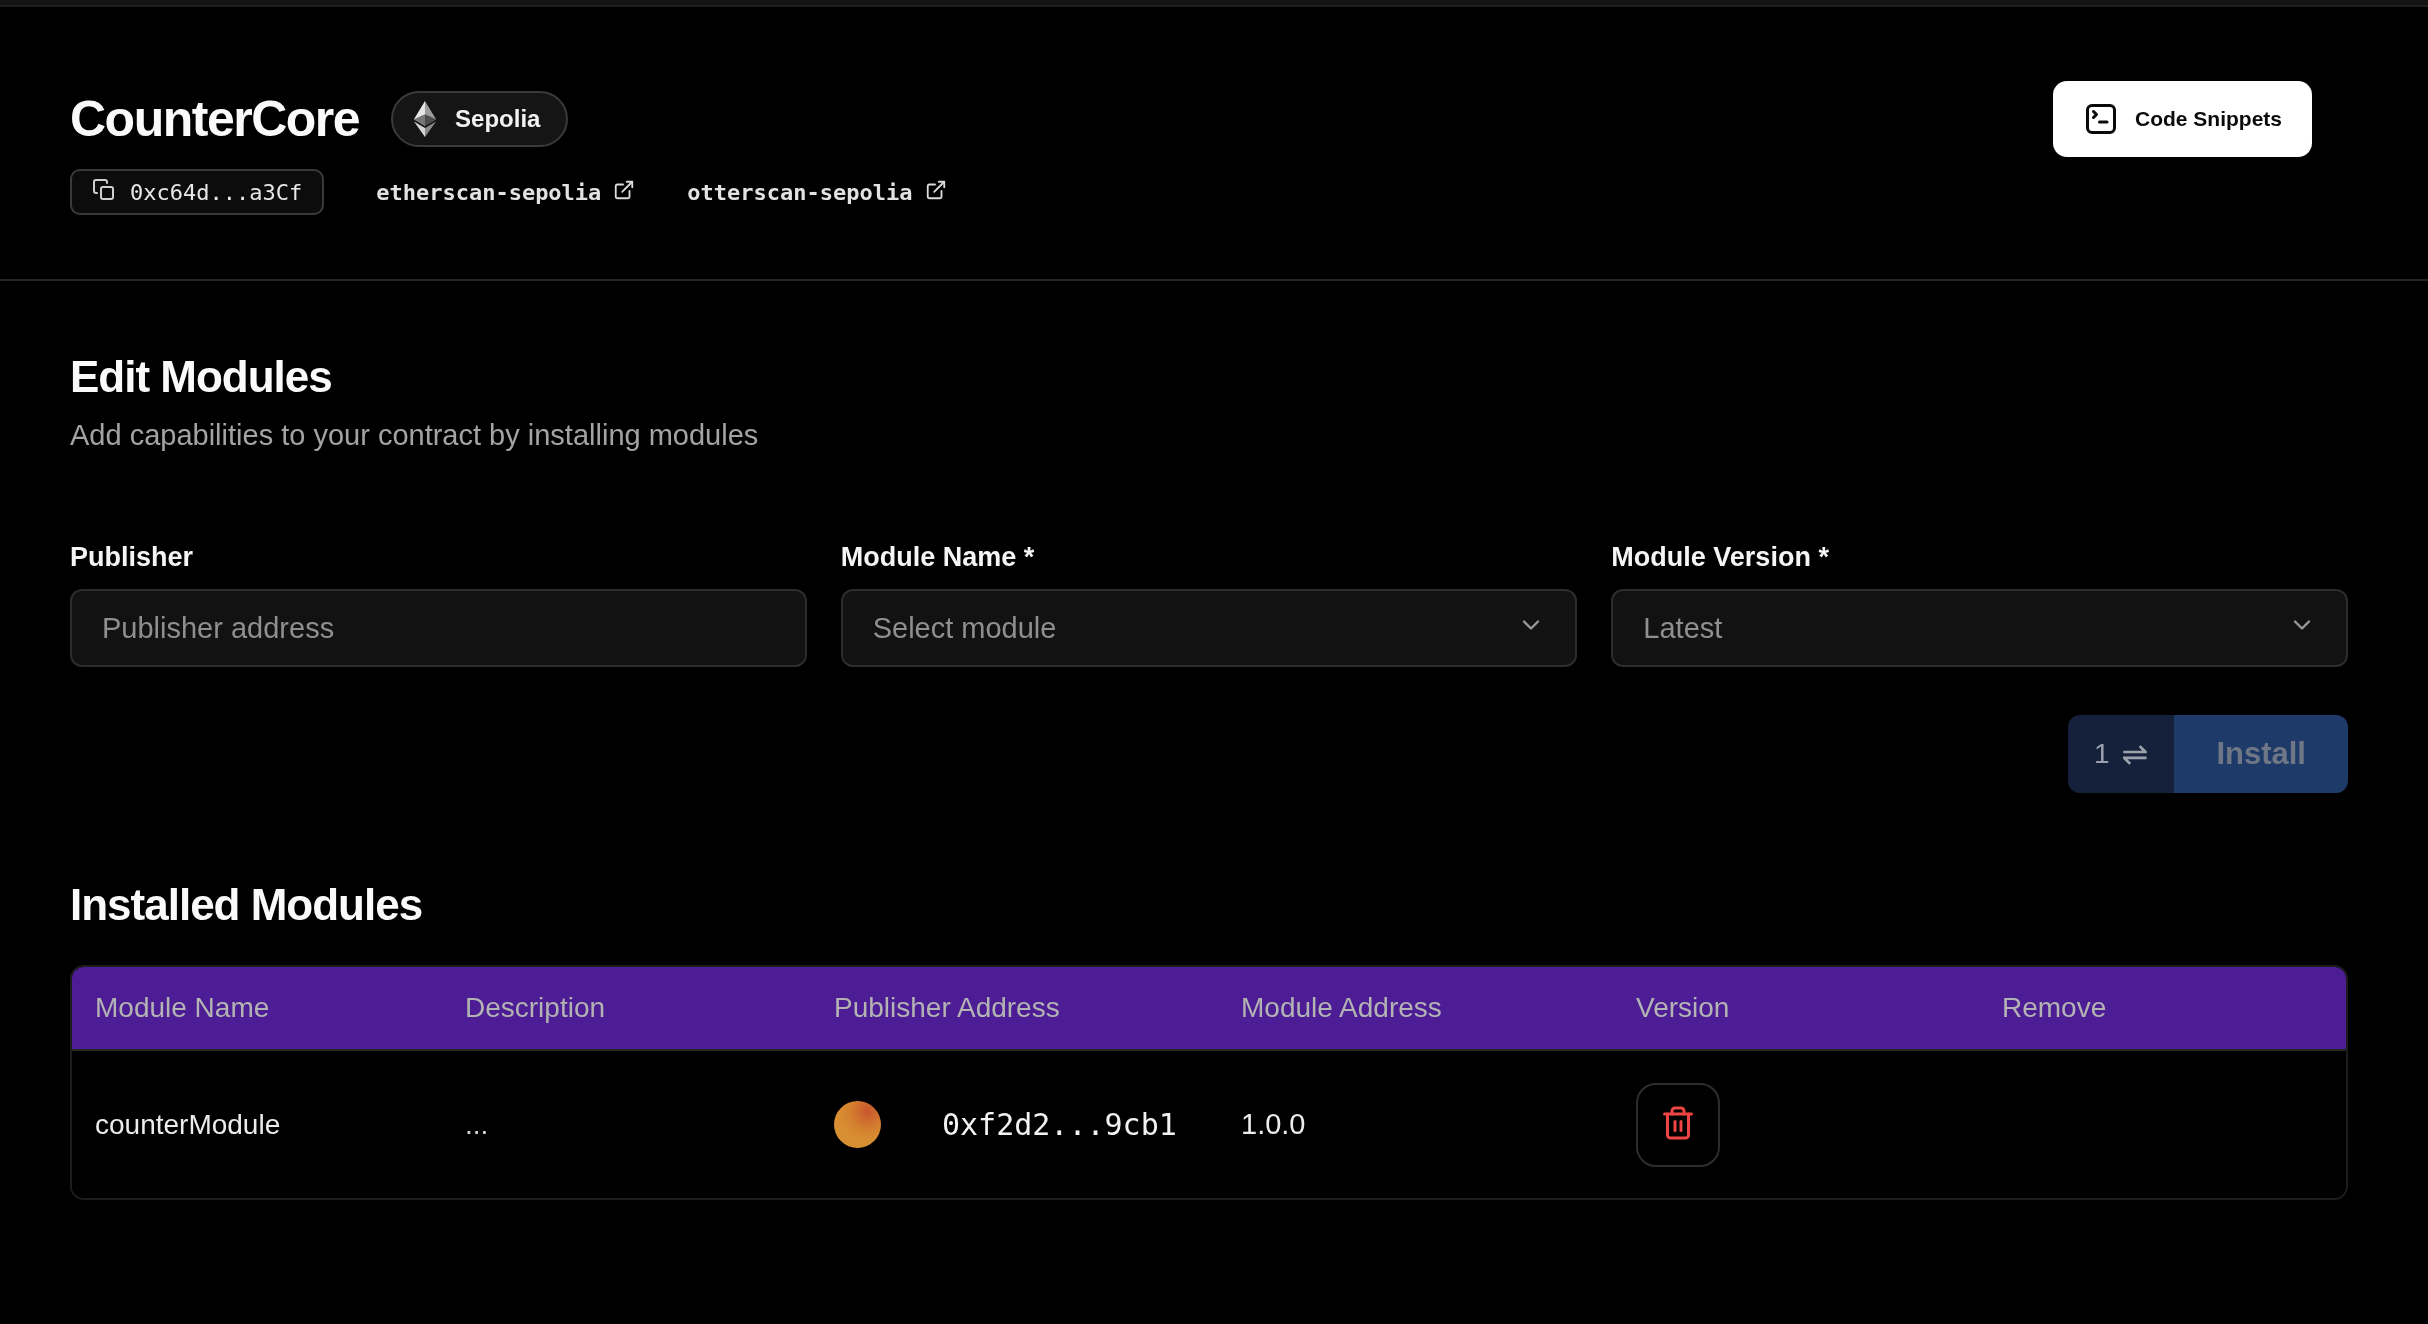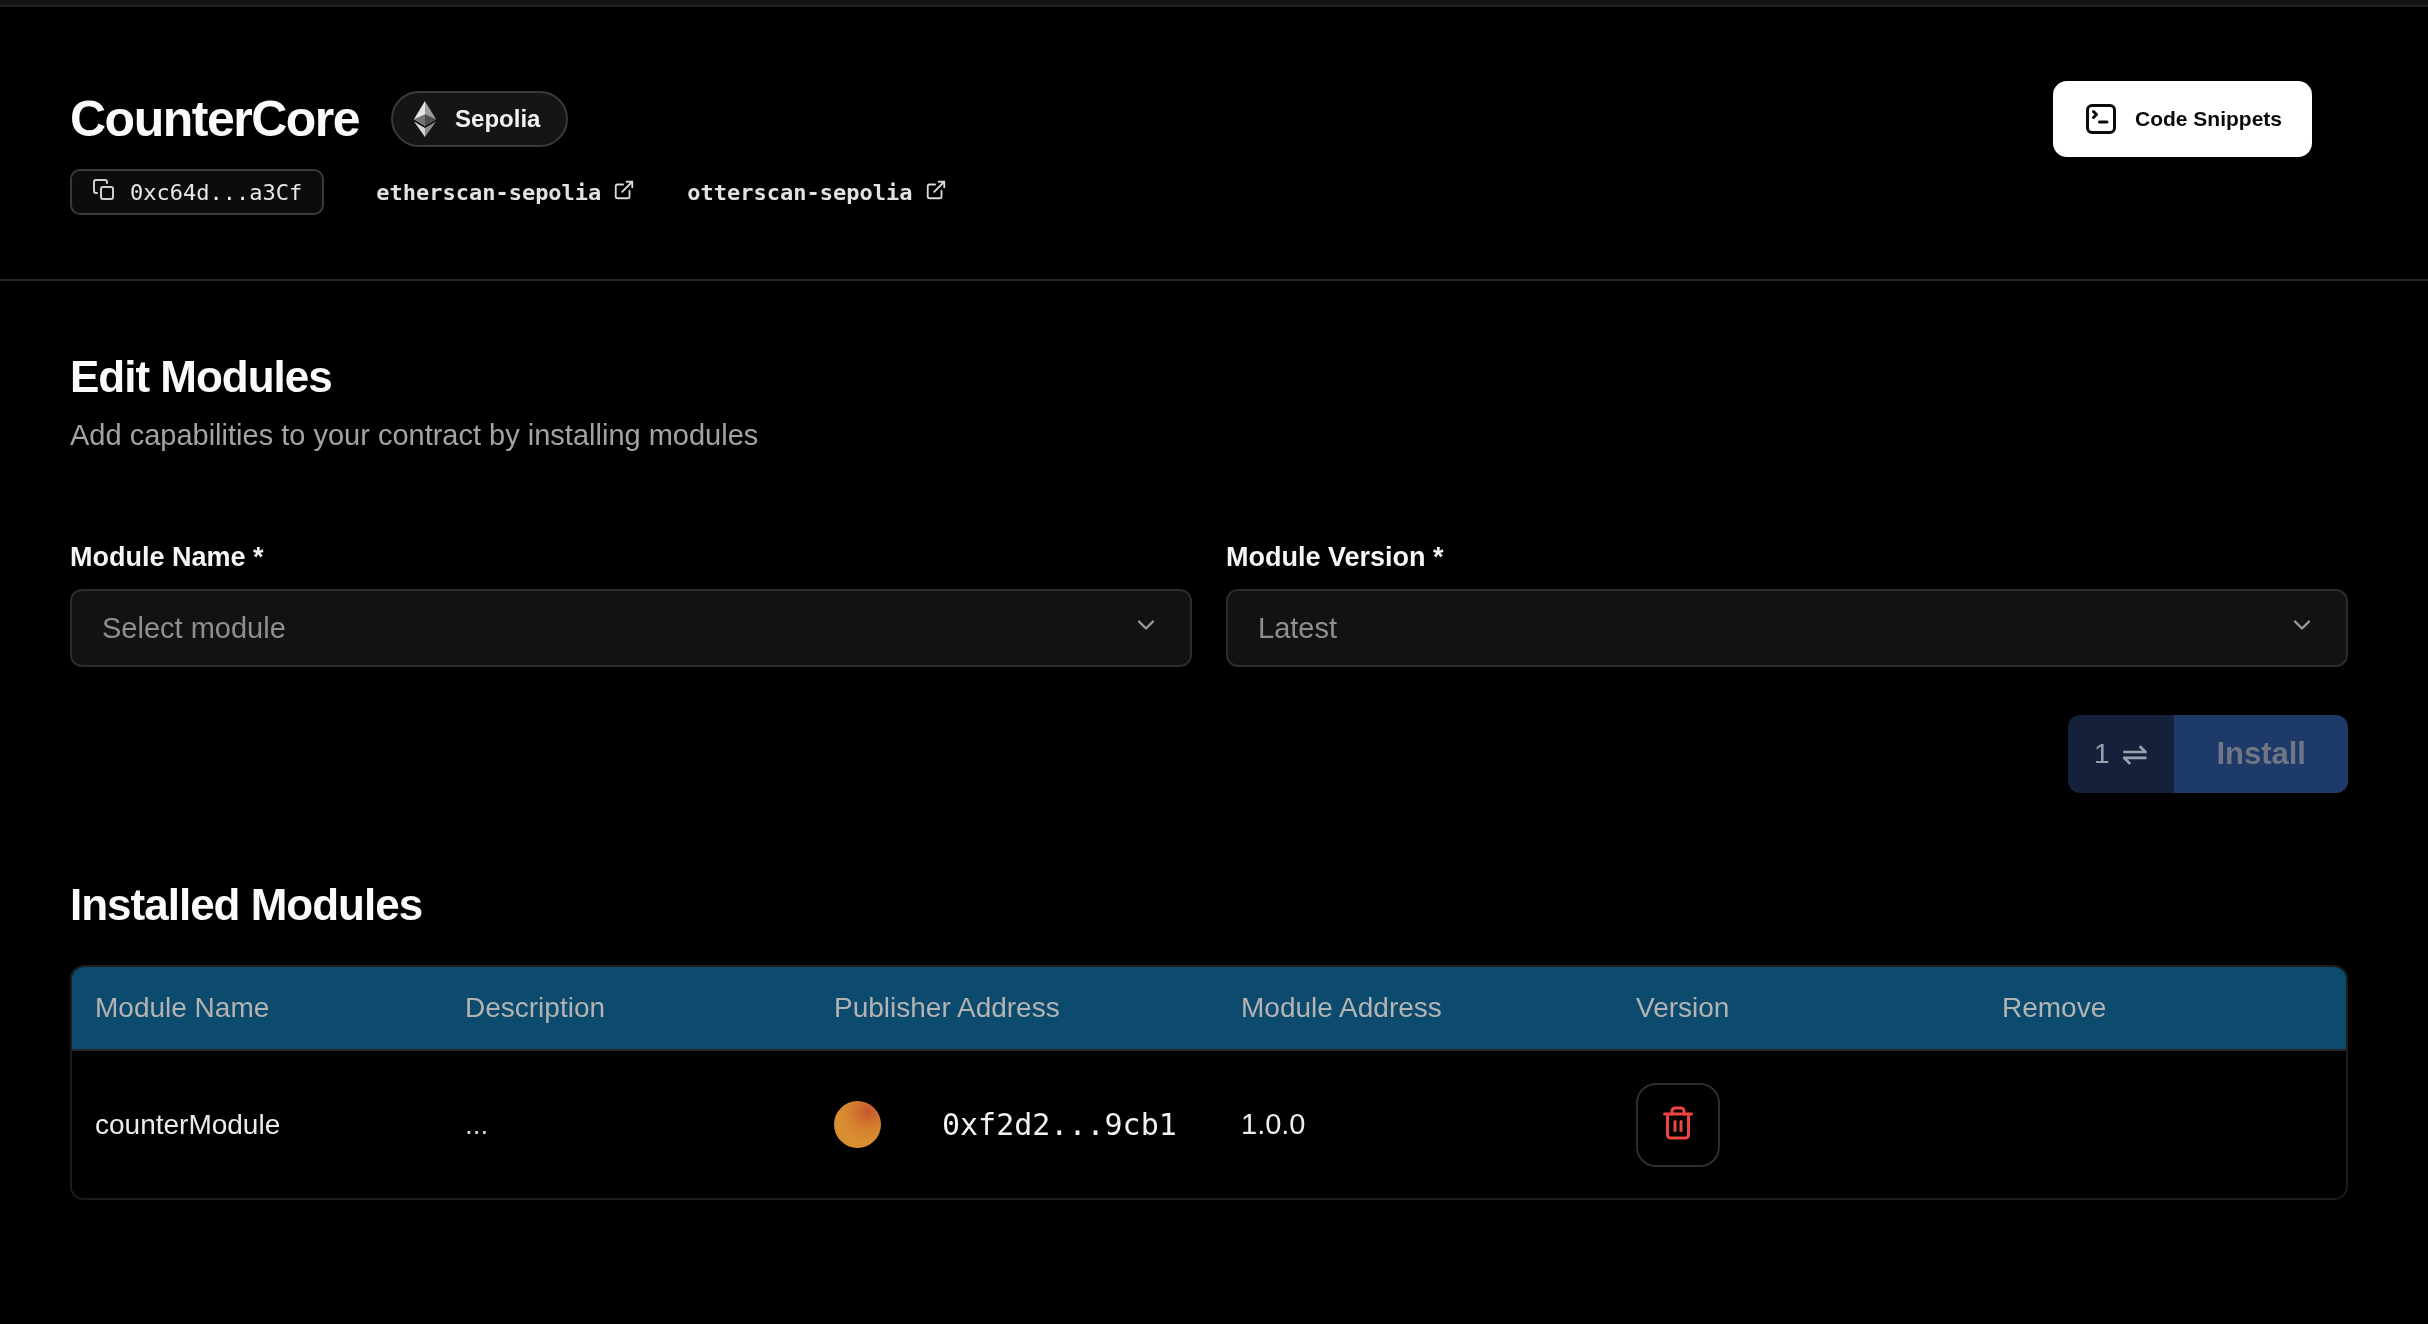"Publisher" div.field { html: none -> <div> <div>Publisher</div> <input> </div> }
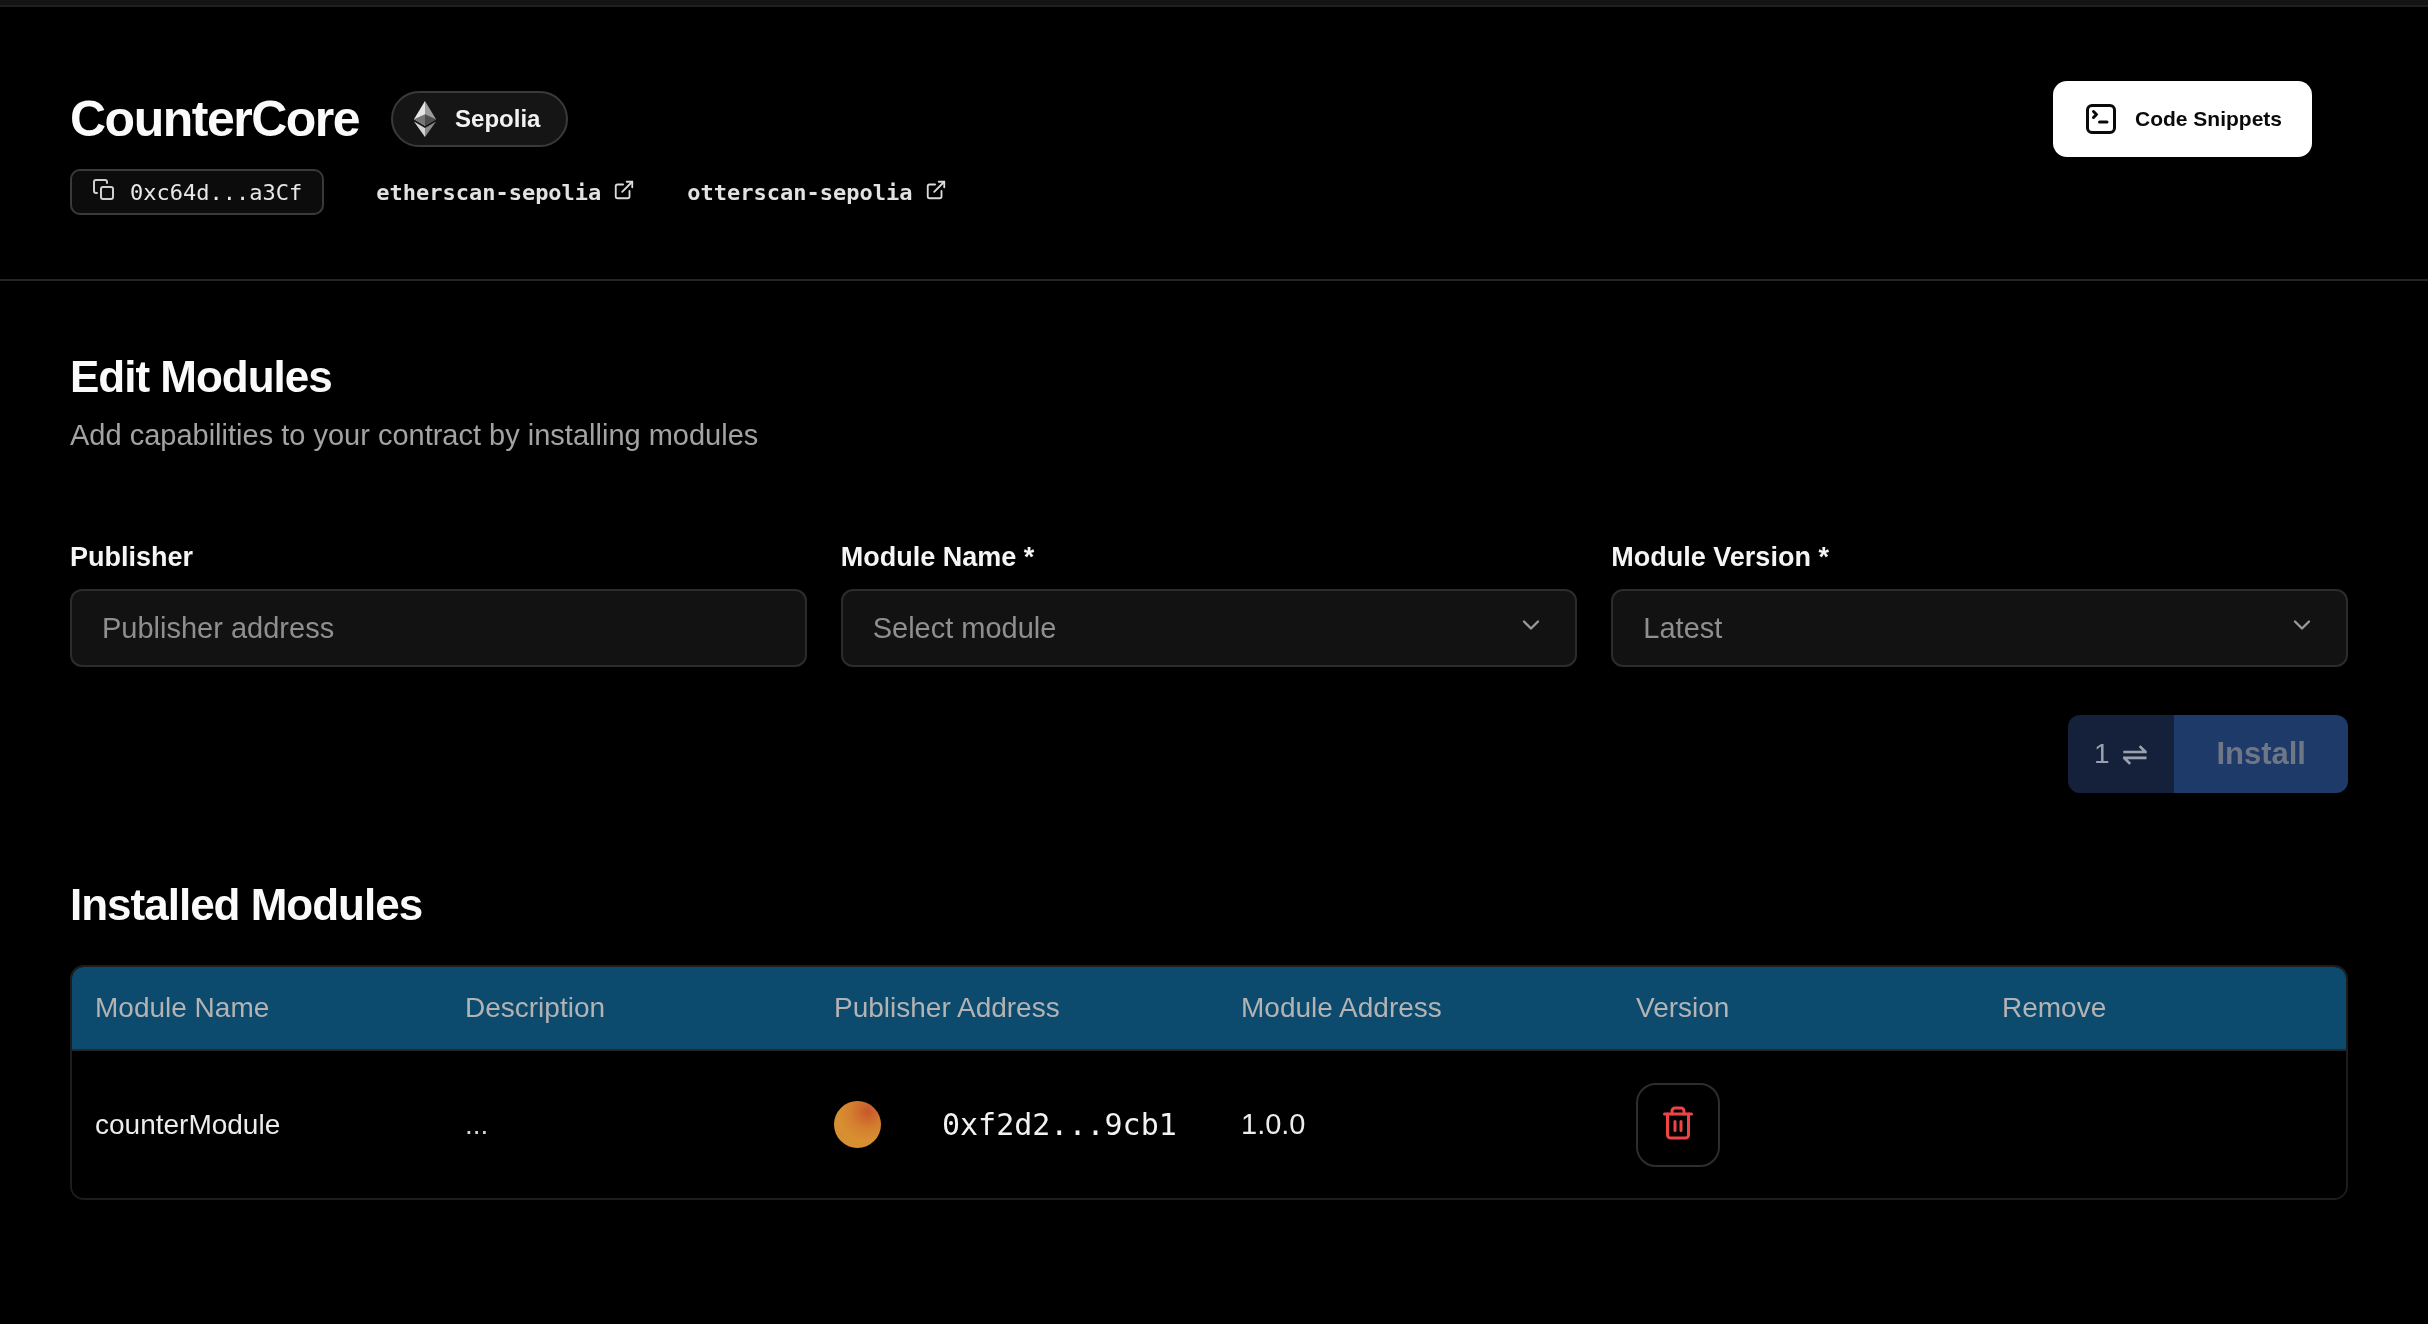"Module Name" .thead { background: #0c4a6e -> #4c1d95 }
